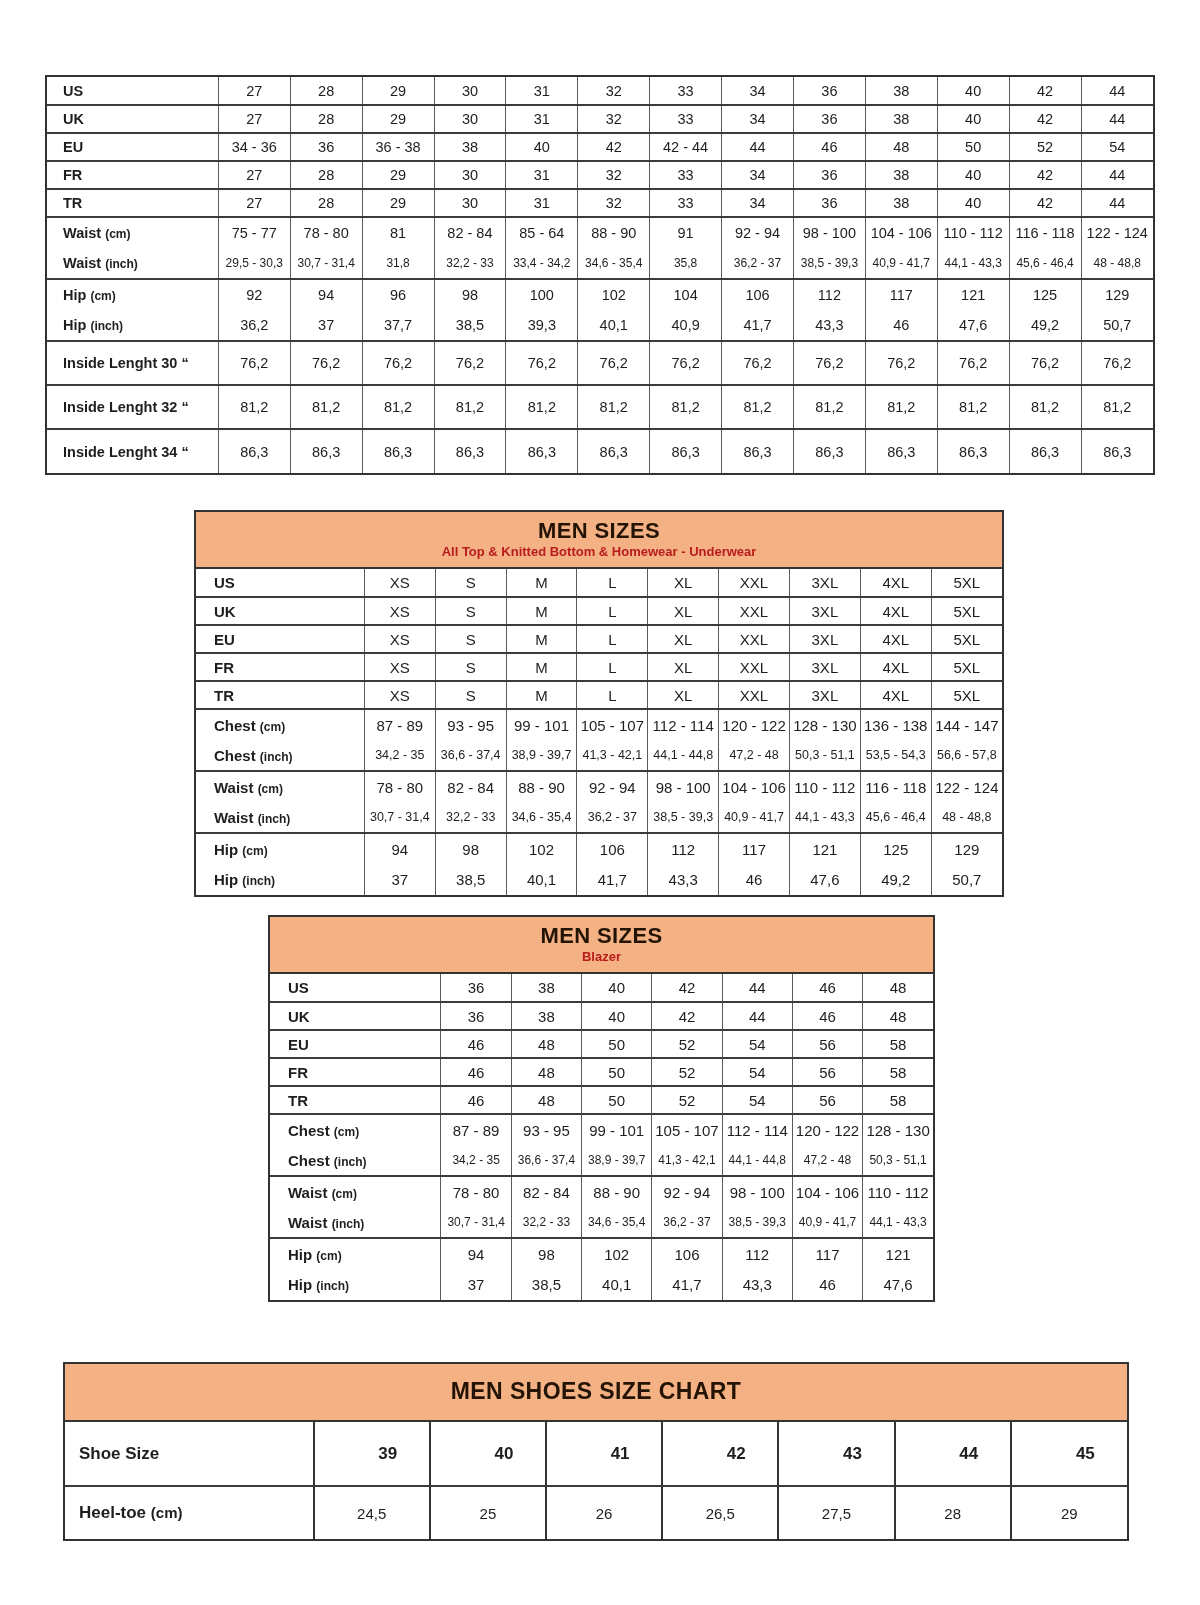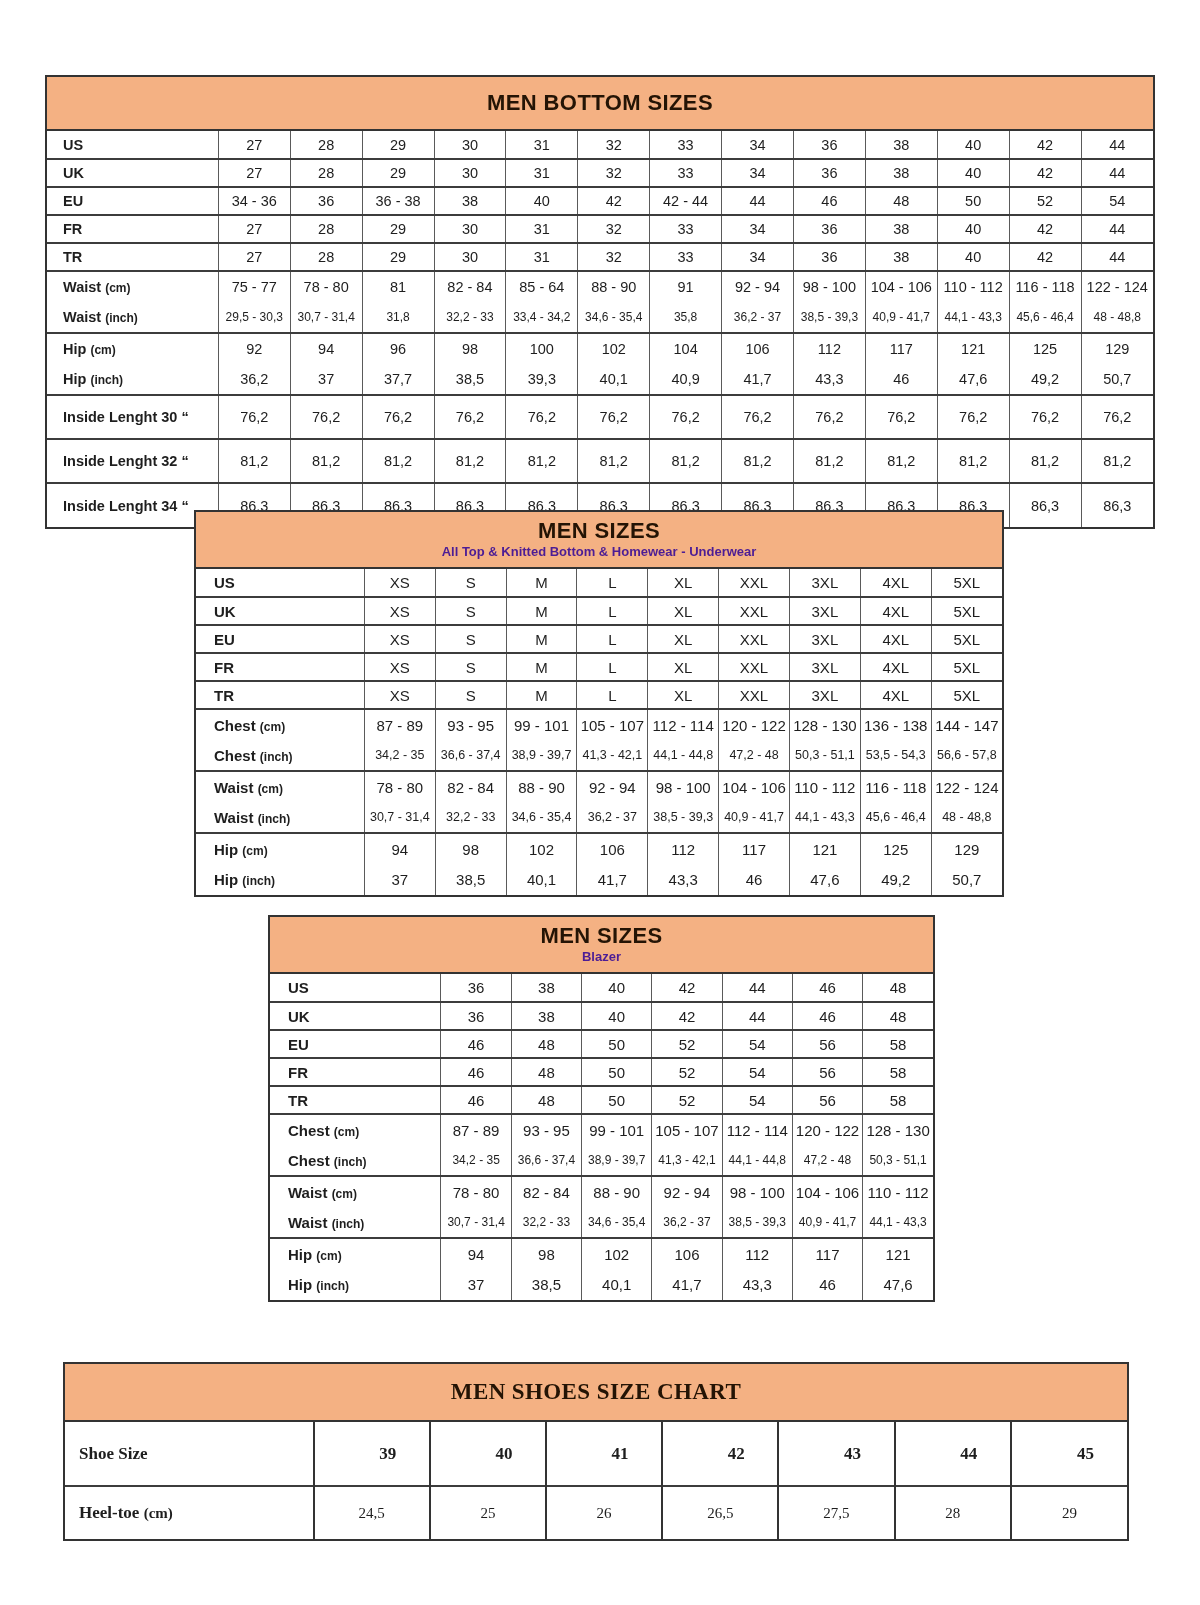"MEN BOTTOM SIZES" div.thead { html: <div> <div>MEN BOTTOM SIZES</div> </div> -> none }
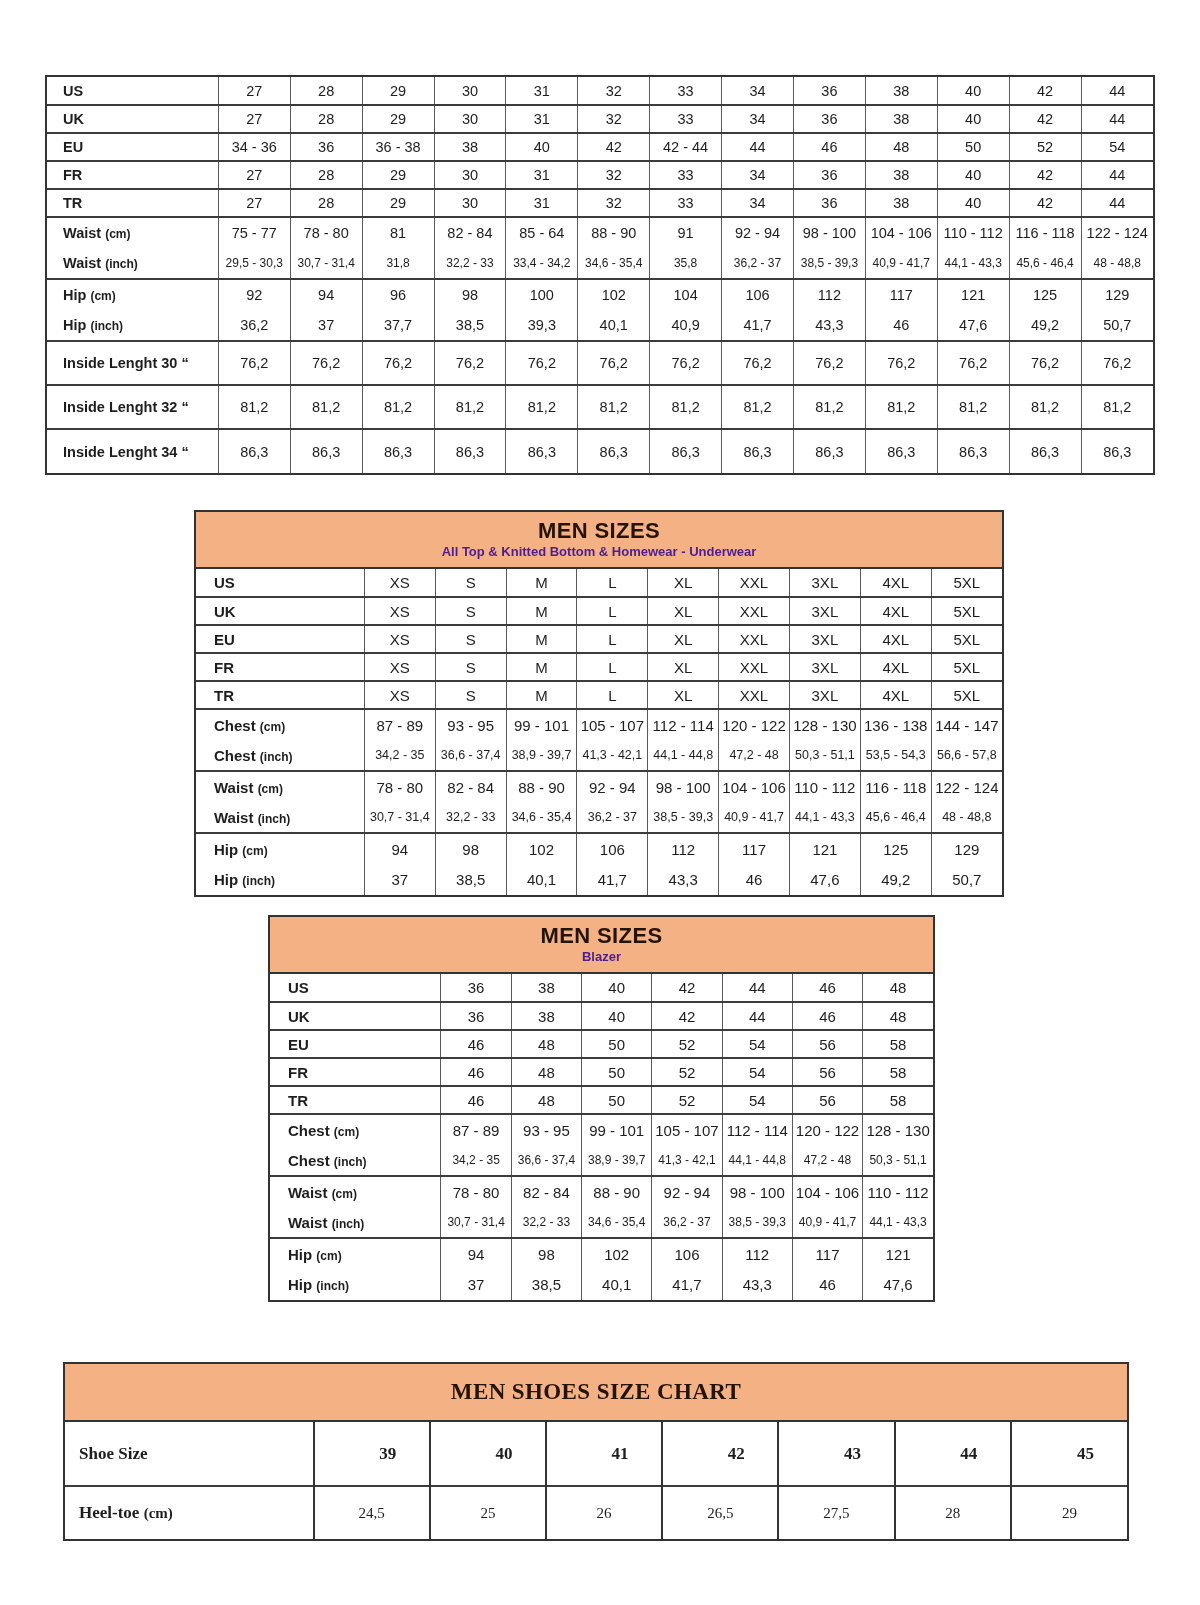"All Top & Knitted Bottom" .sub { color: #4c1d95 -> #b91c1c }
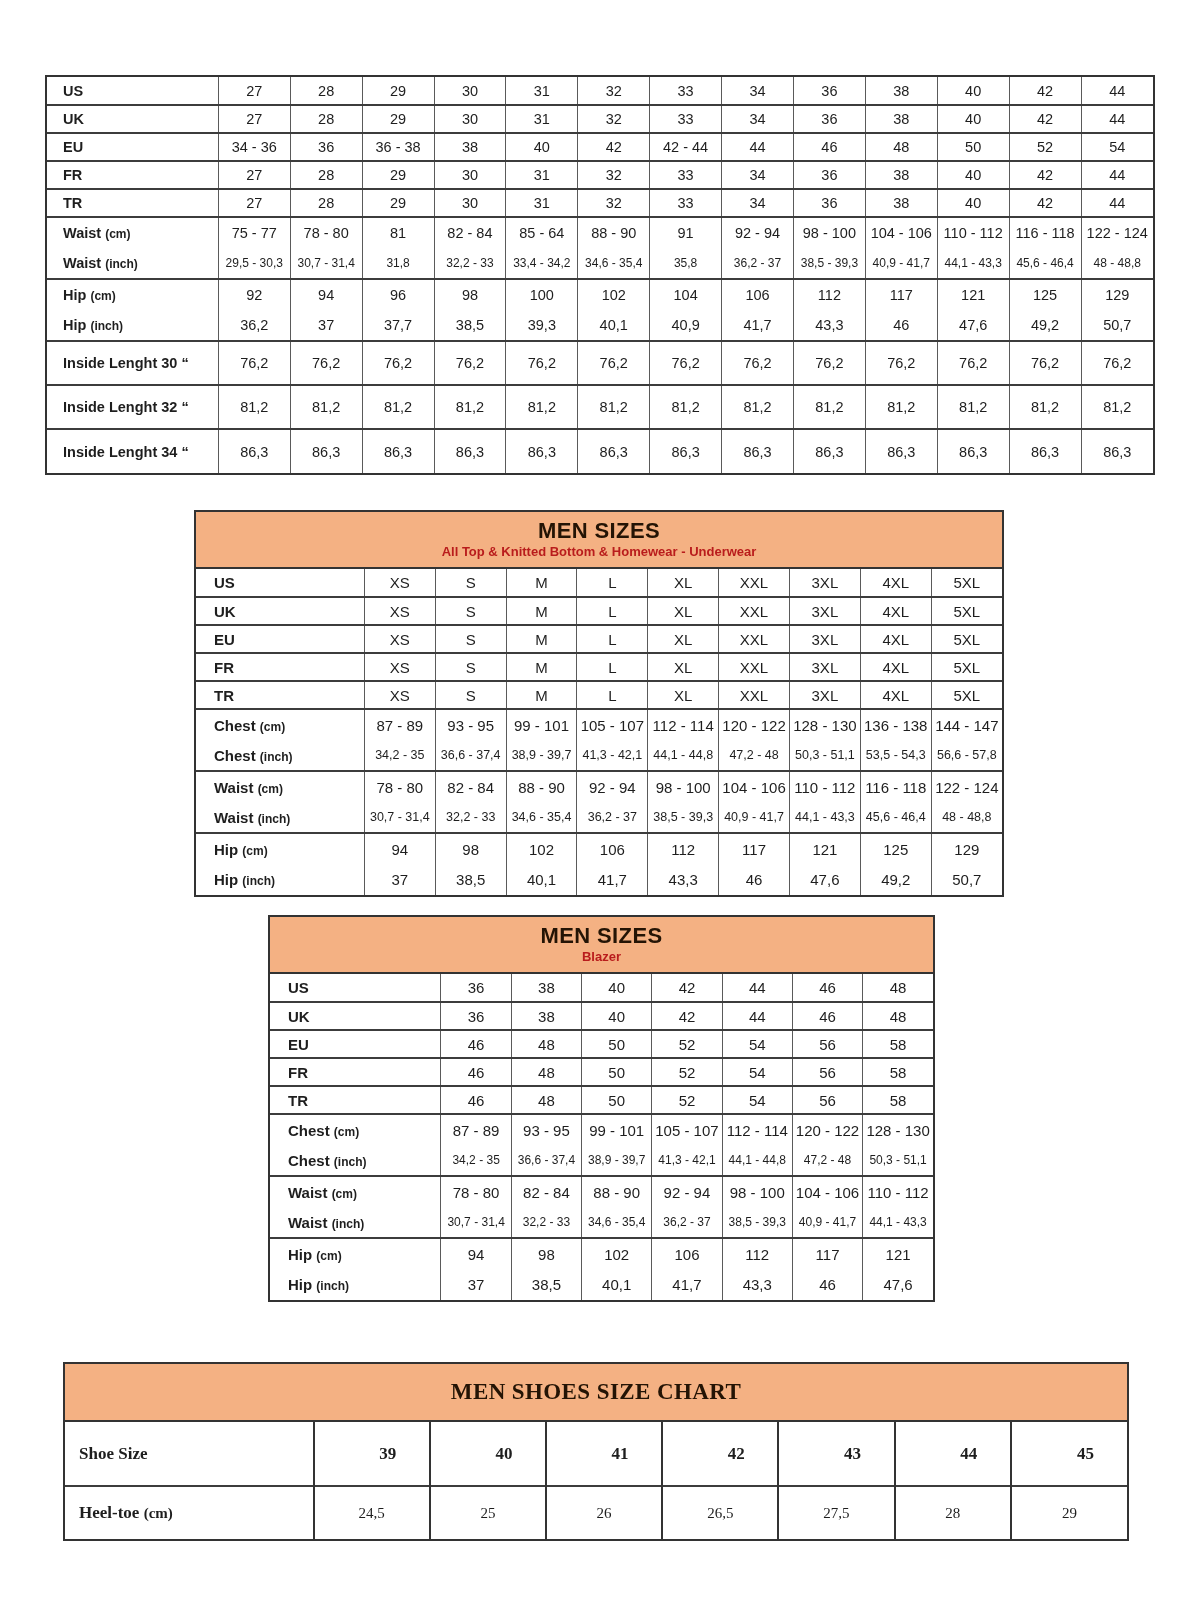"MEN SHOES SIZE CHART" #t4 { font-family: Liberation Serif, serif -> none }
